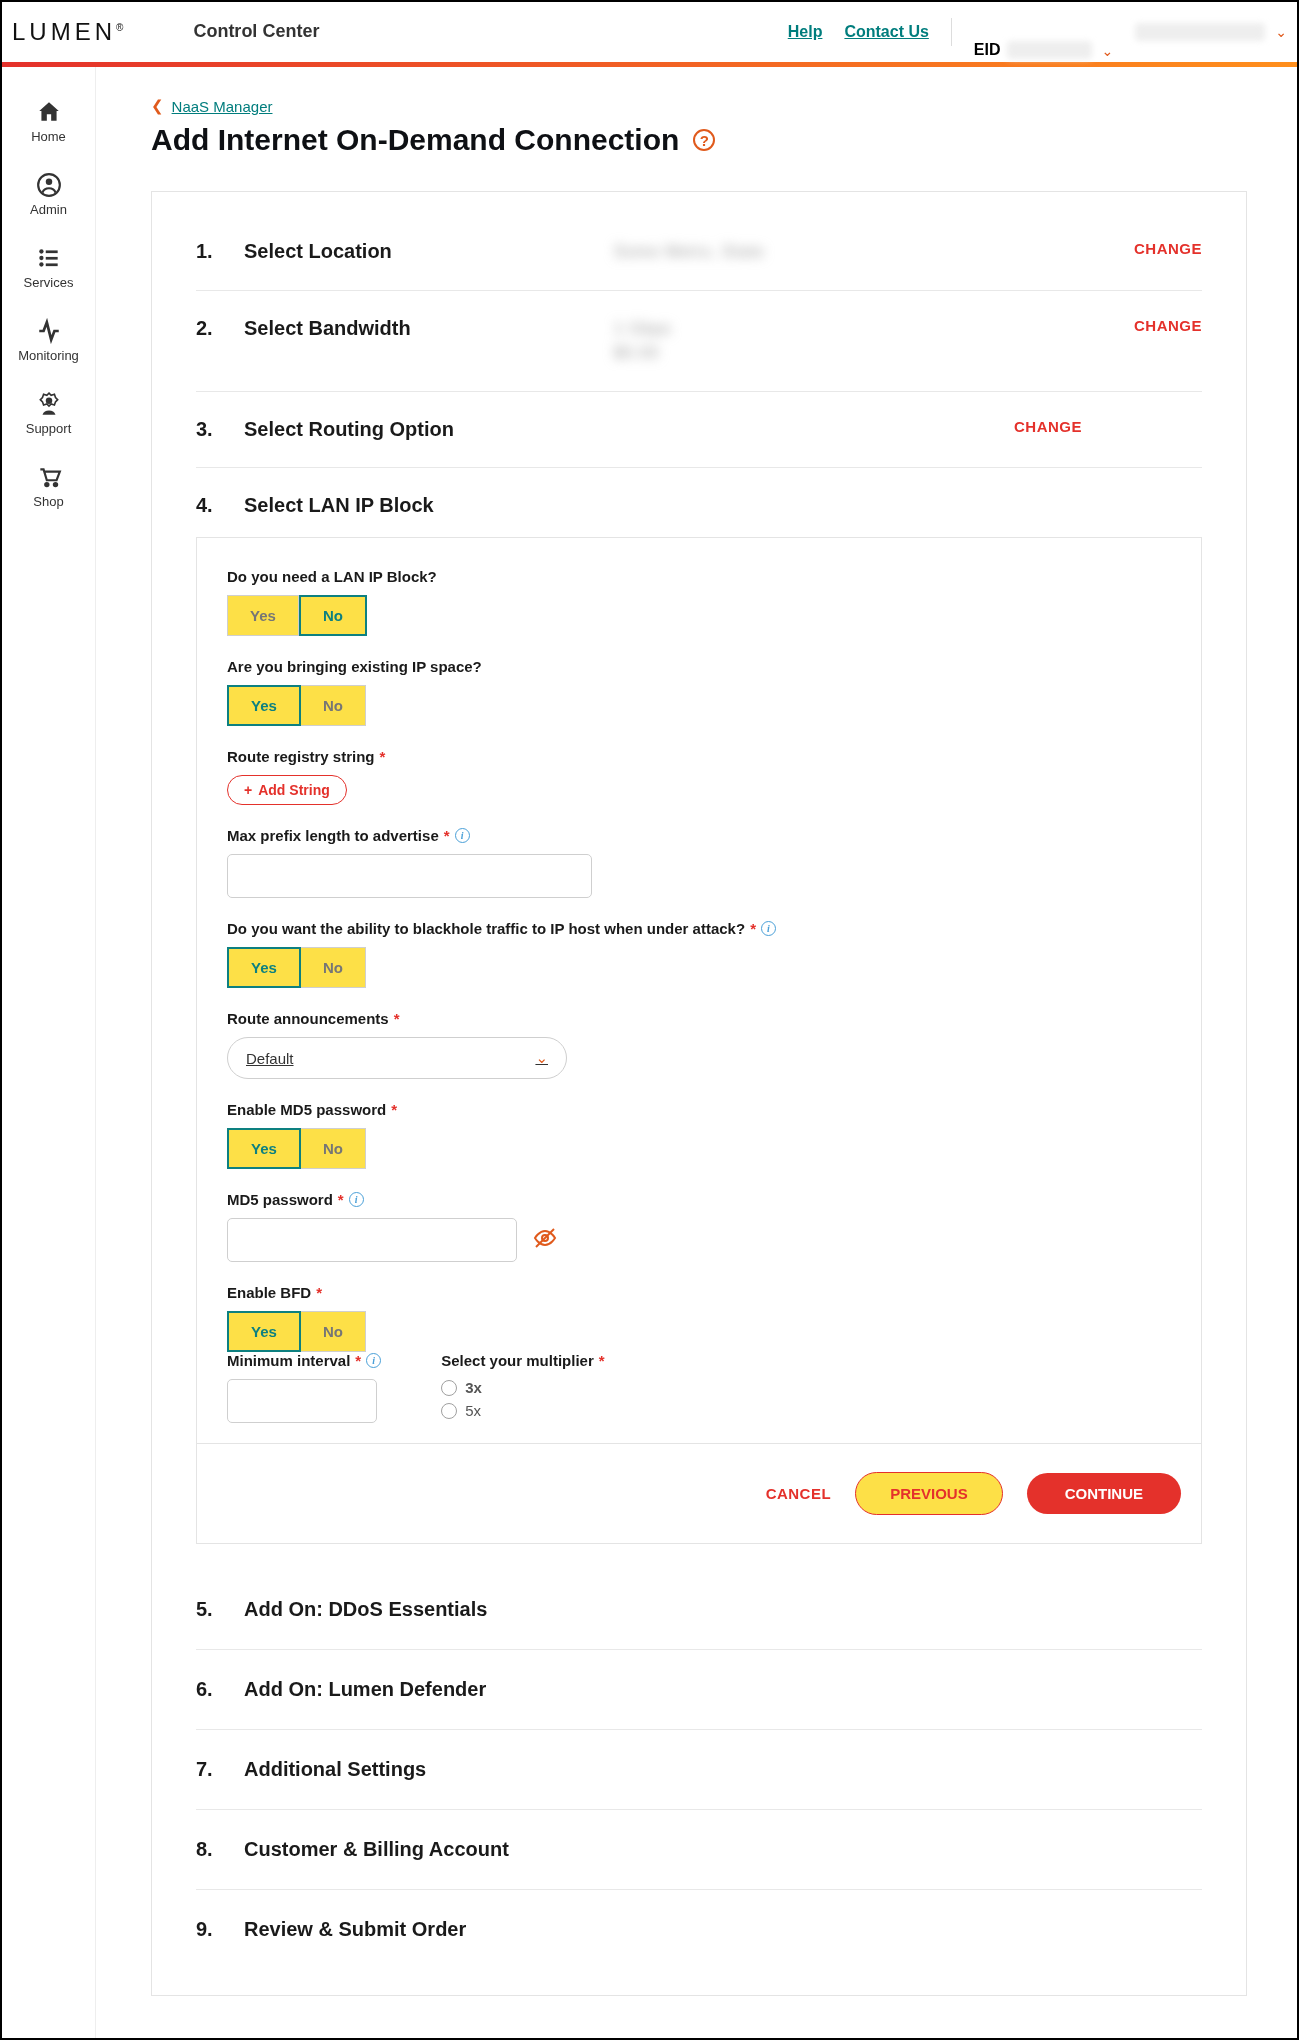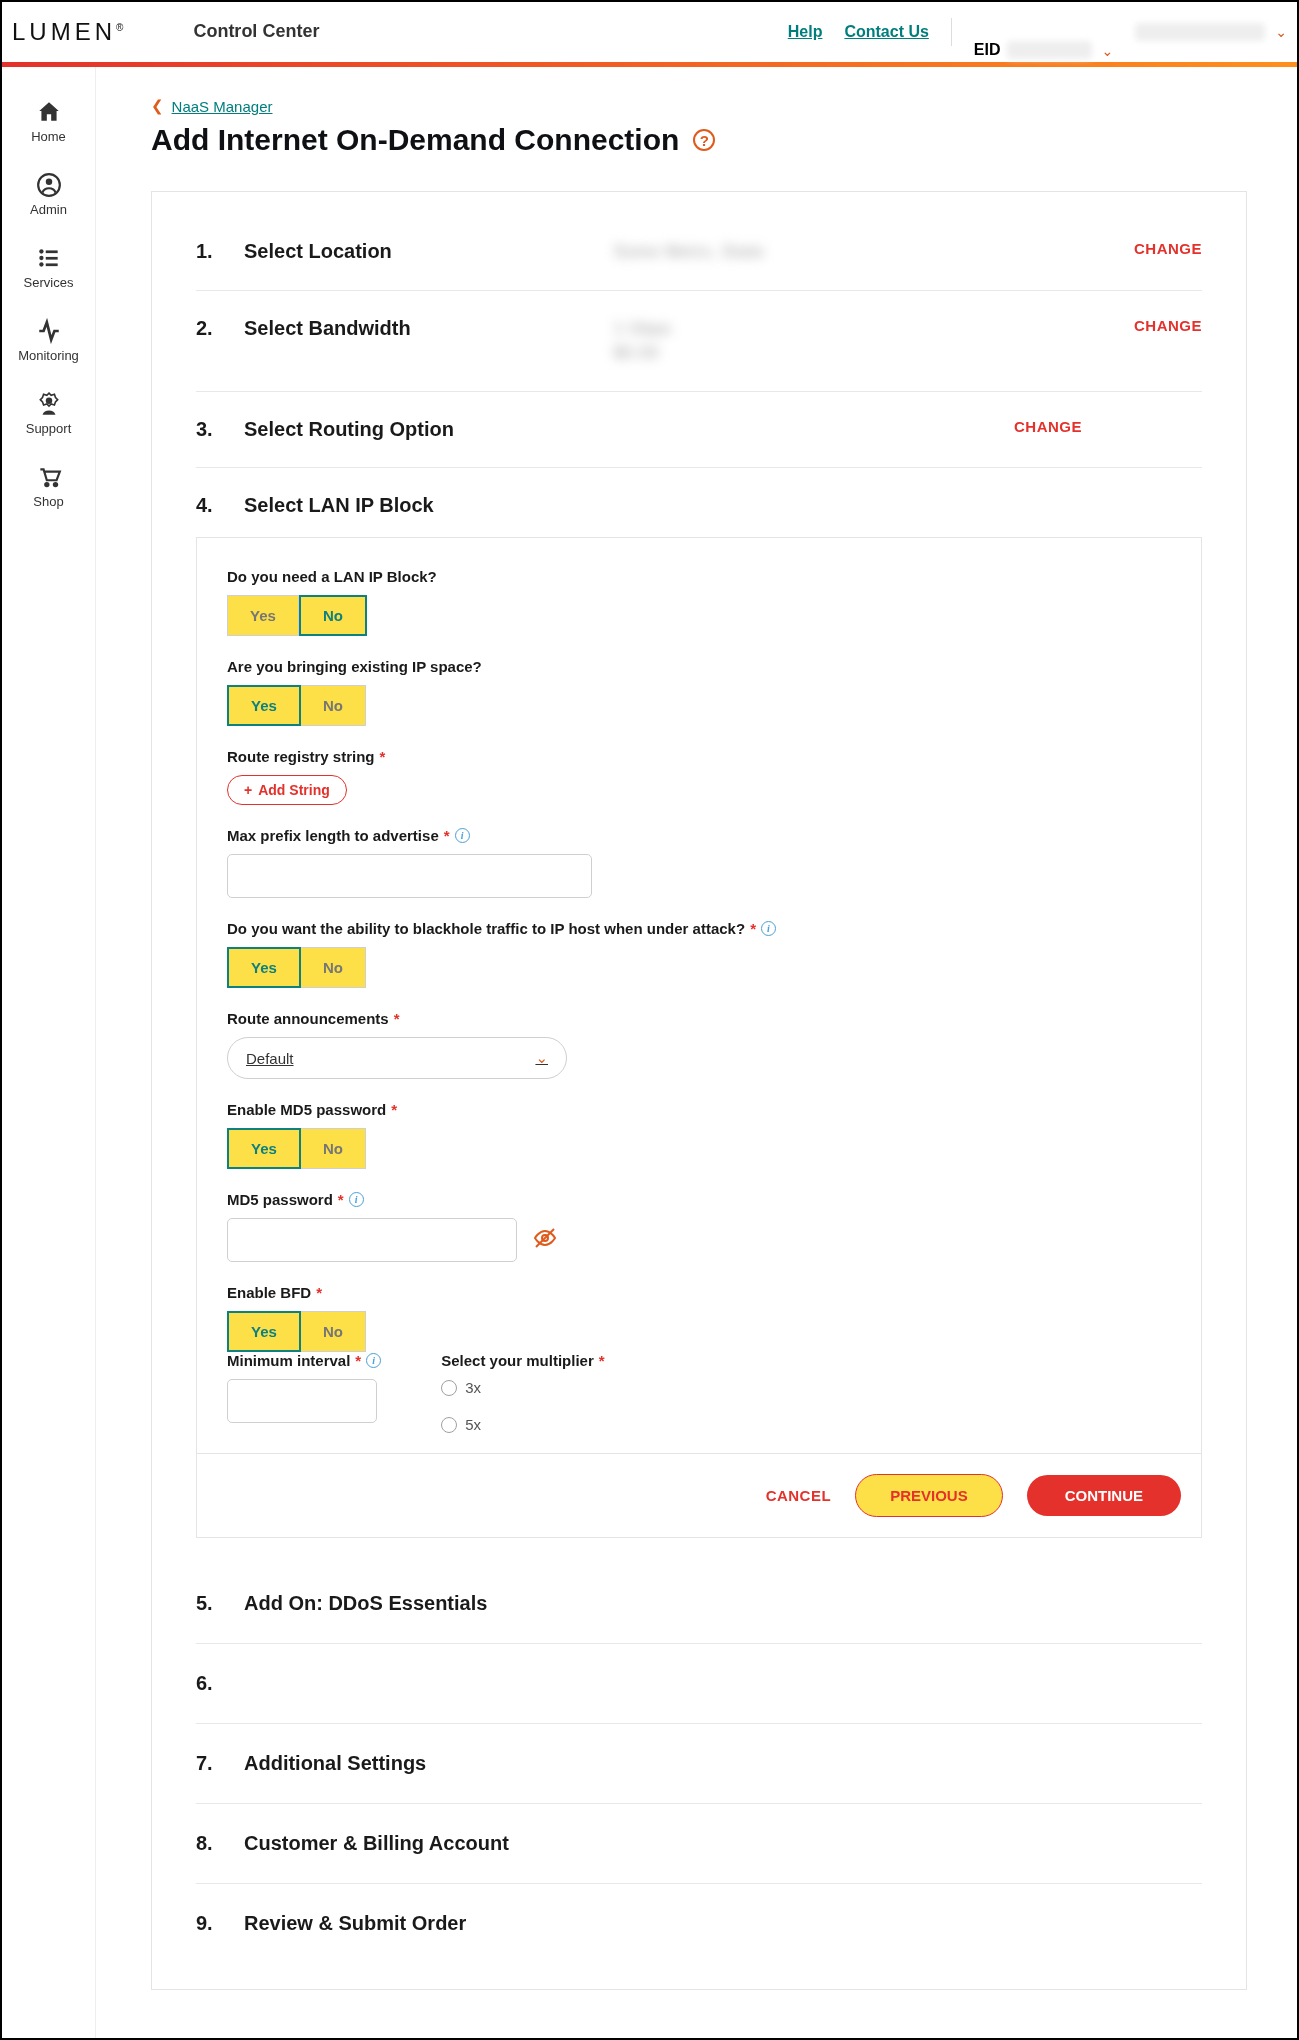"3x" div.radio-row { font-weight: none -> bold; margin-bottom: 20px -> 6px }
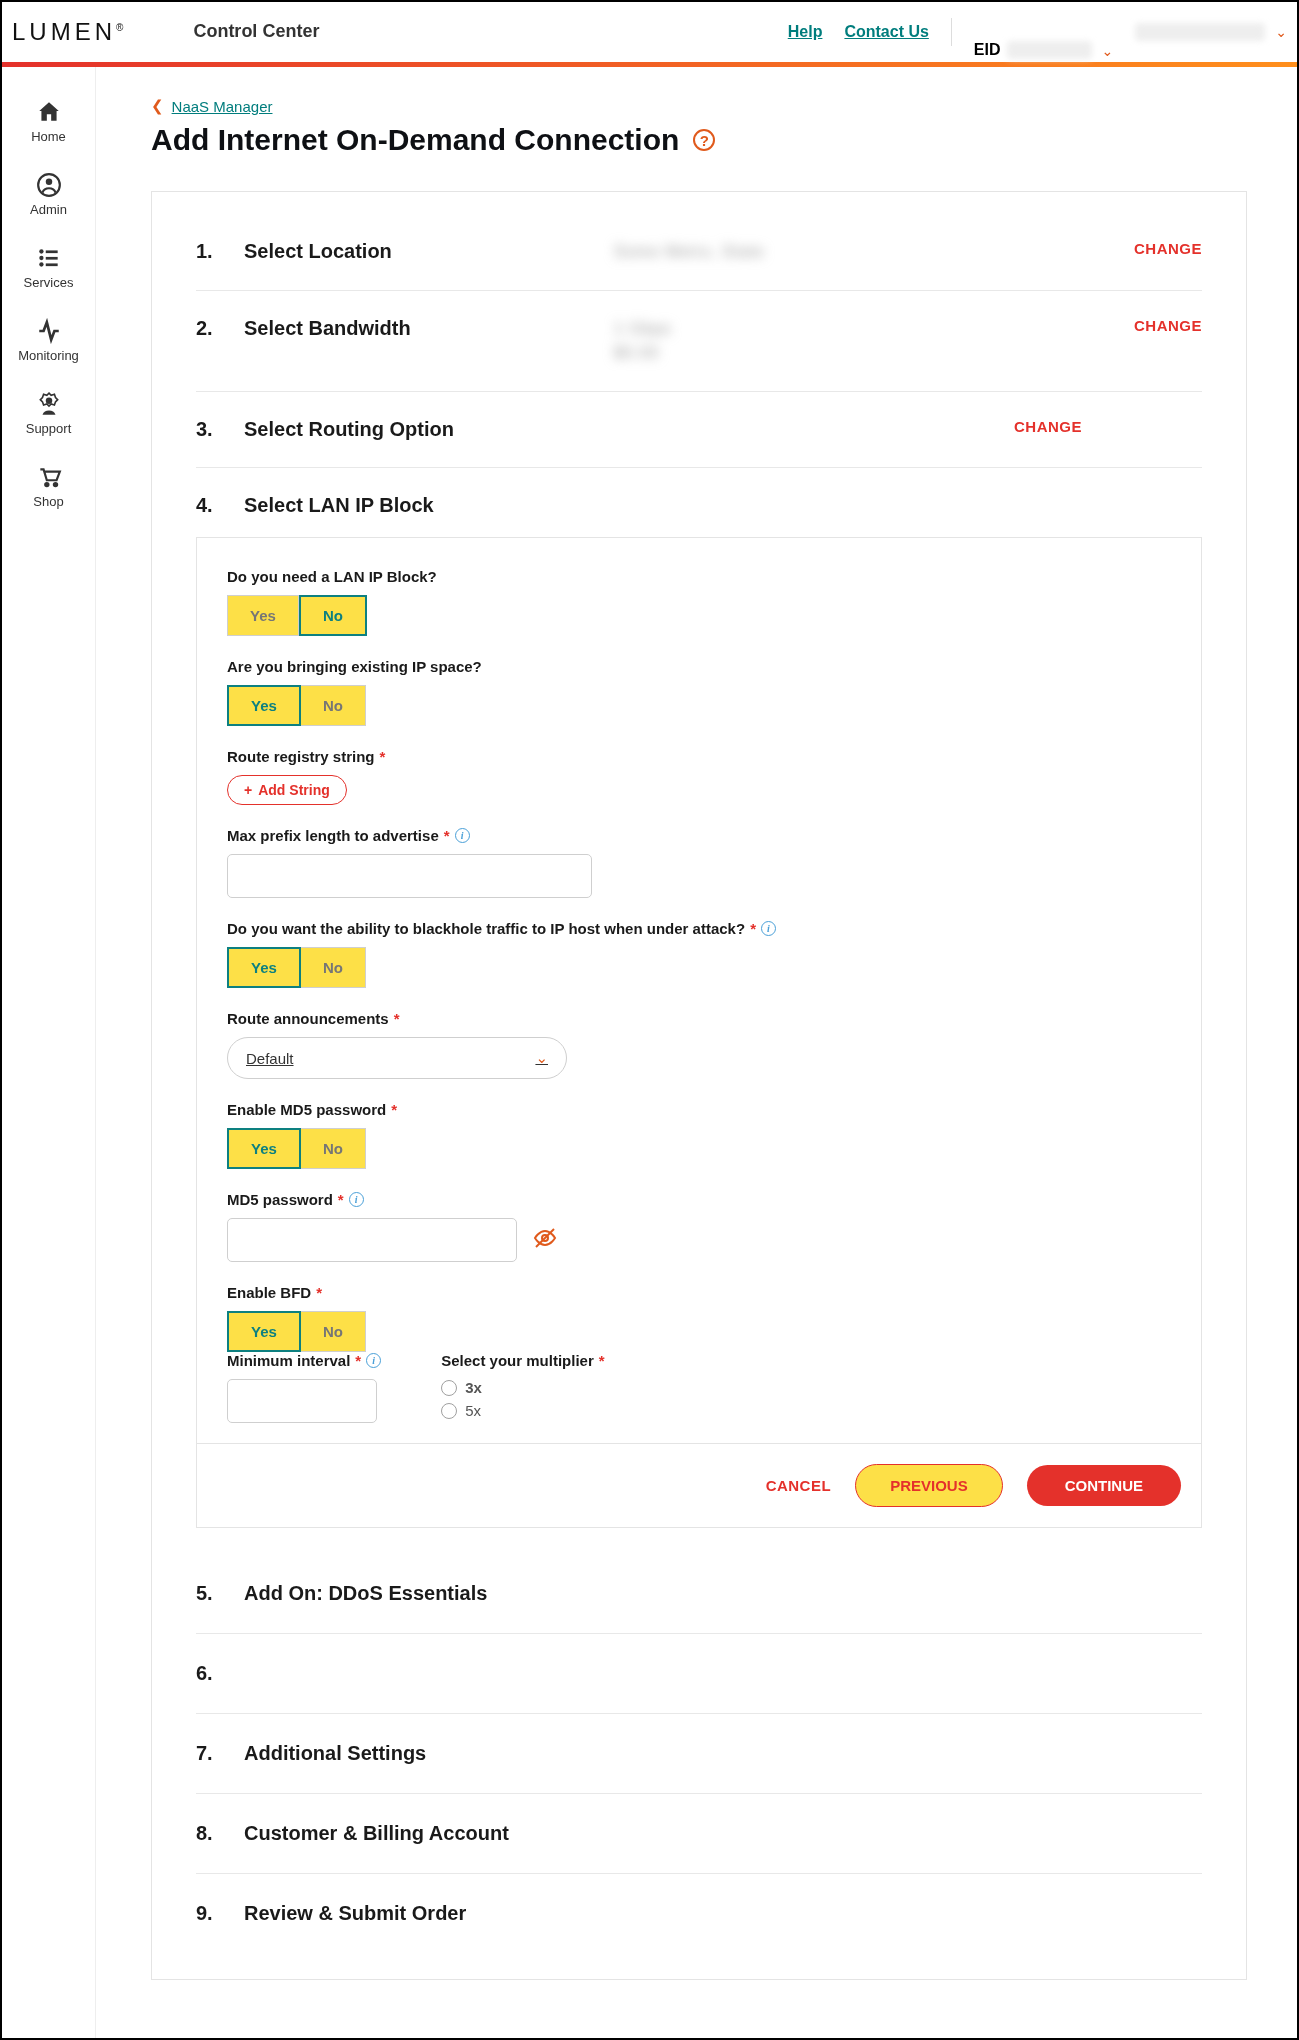"CANCEL" .panel-footer { padding: 20px 20px -> 28px 20px }
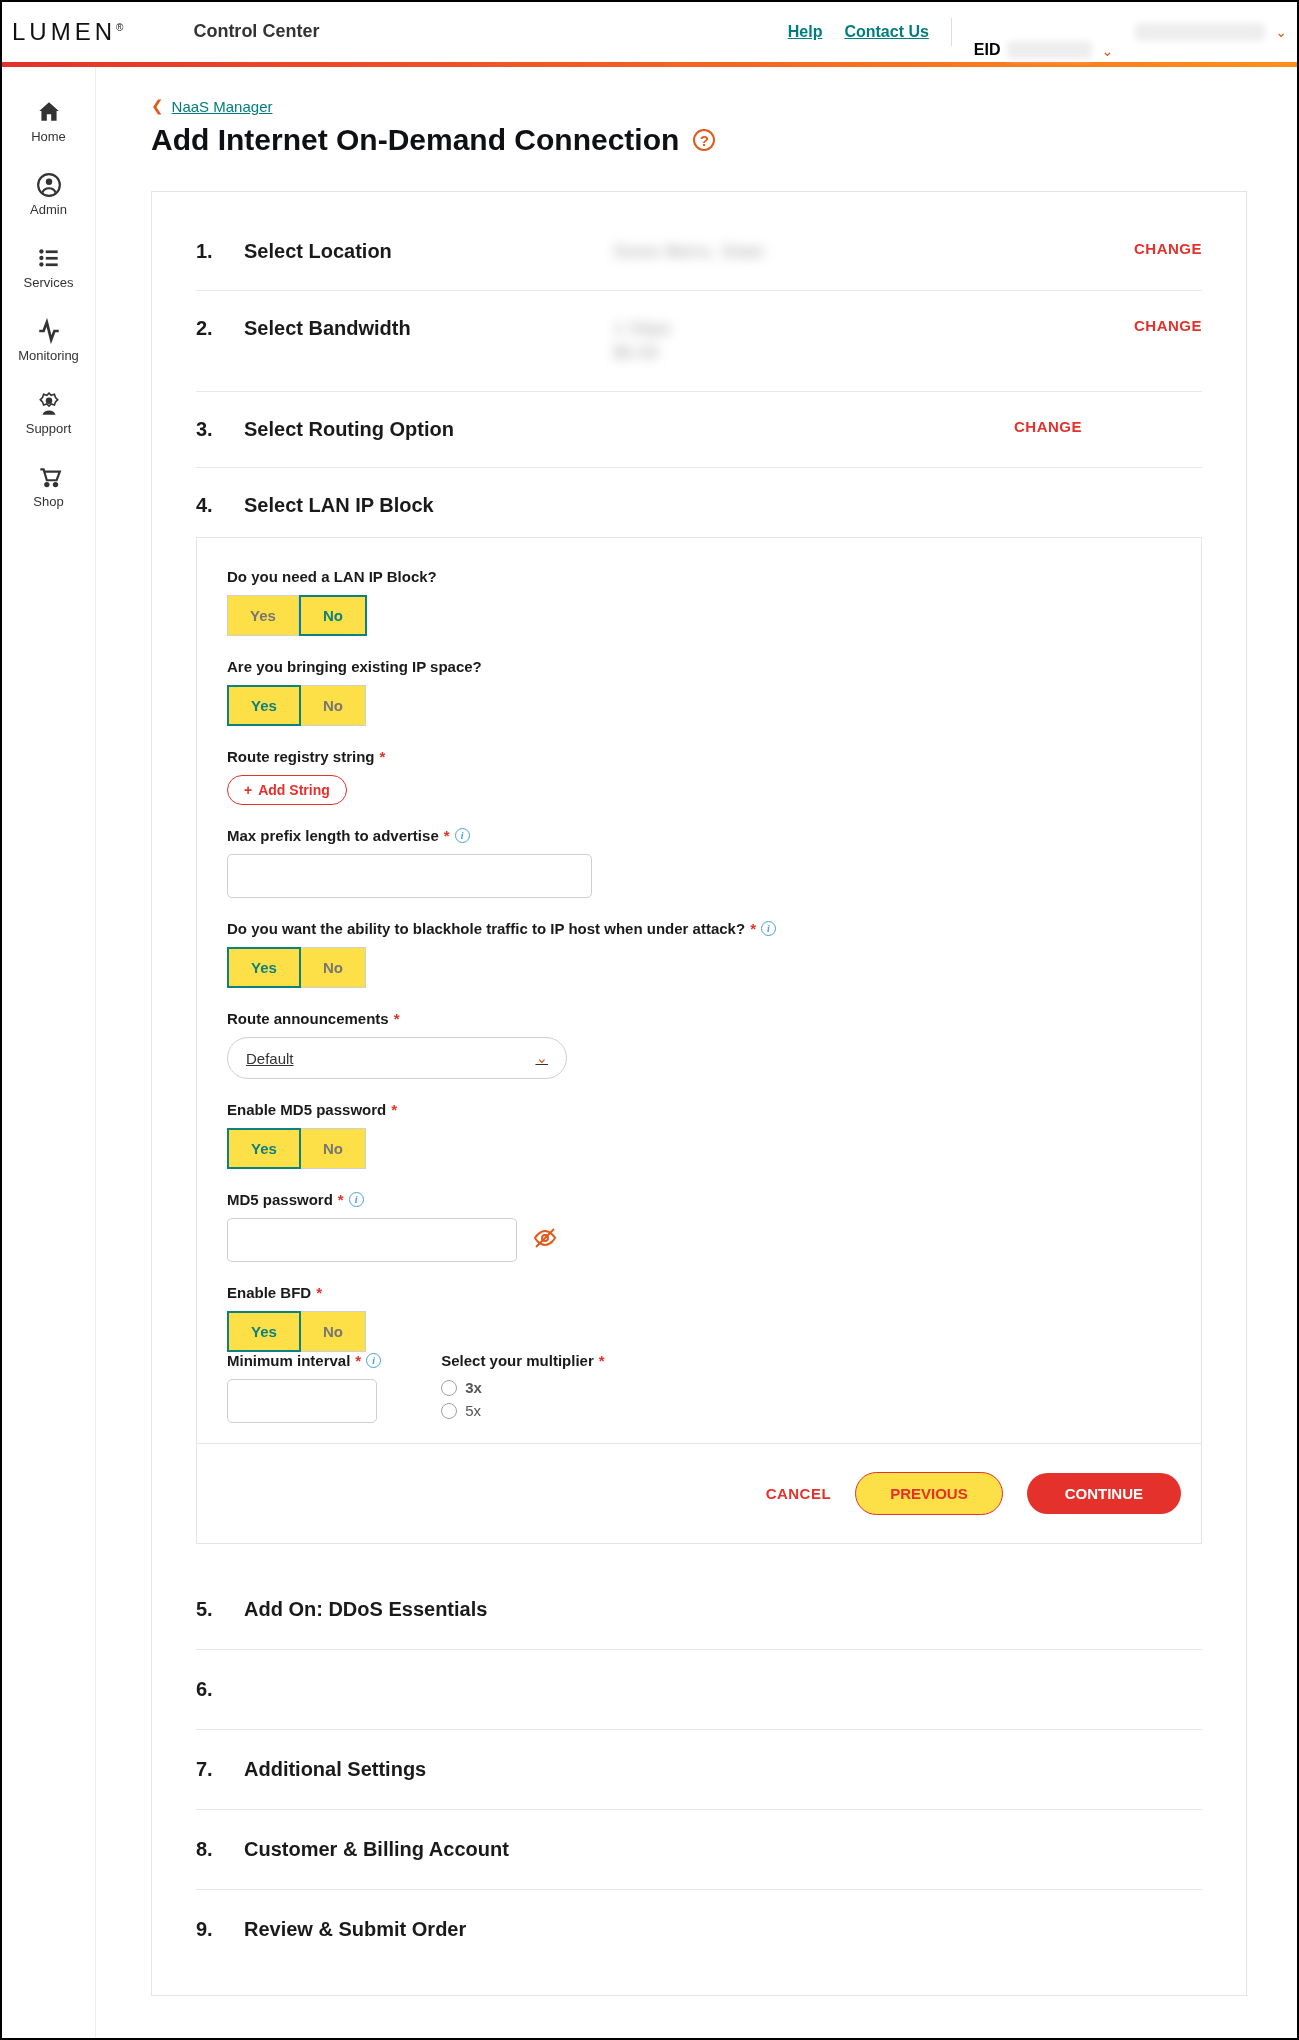"Add On: Lumen Defender" div.step-title { html: none -> <div>Add On: Lumen Defender</div> }
